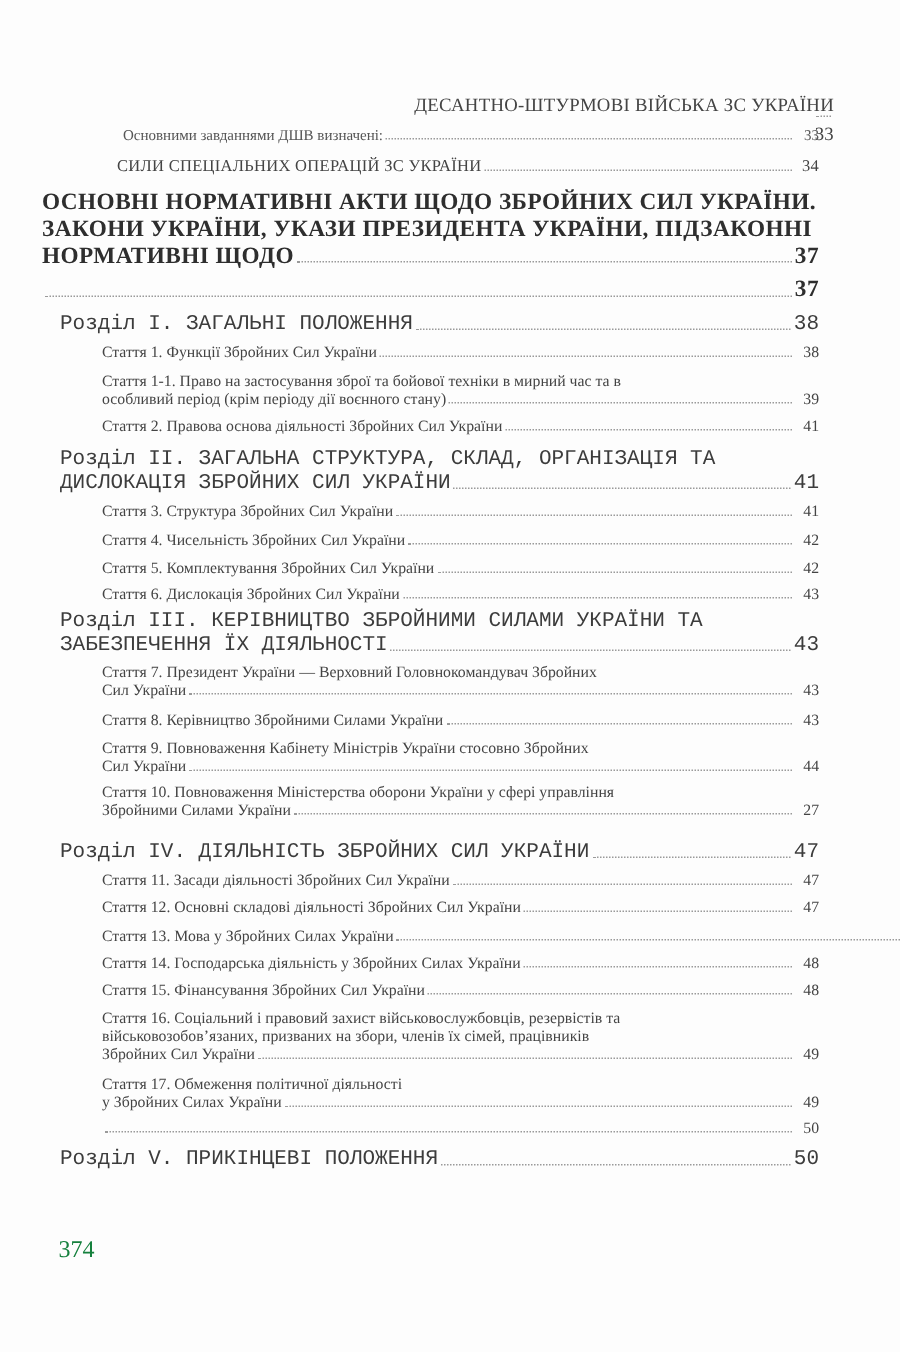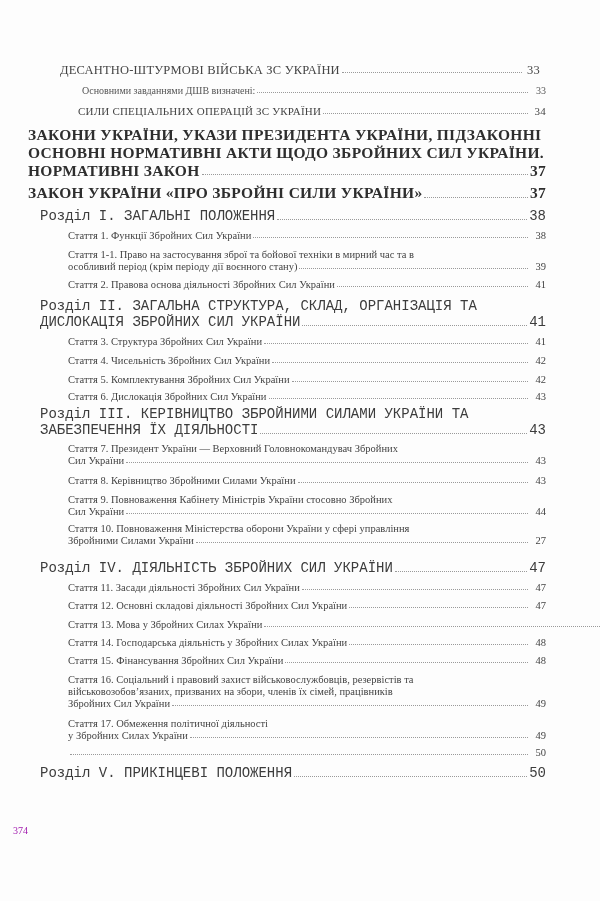"ДЕСАНТНО-ШТУРМОВІ ВІЙСЬКА ЗС УКРАЇНИ" div.toc-line { flex-direction: none -> column; left: 60px -> 76px }
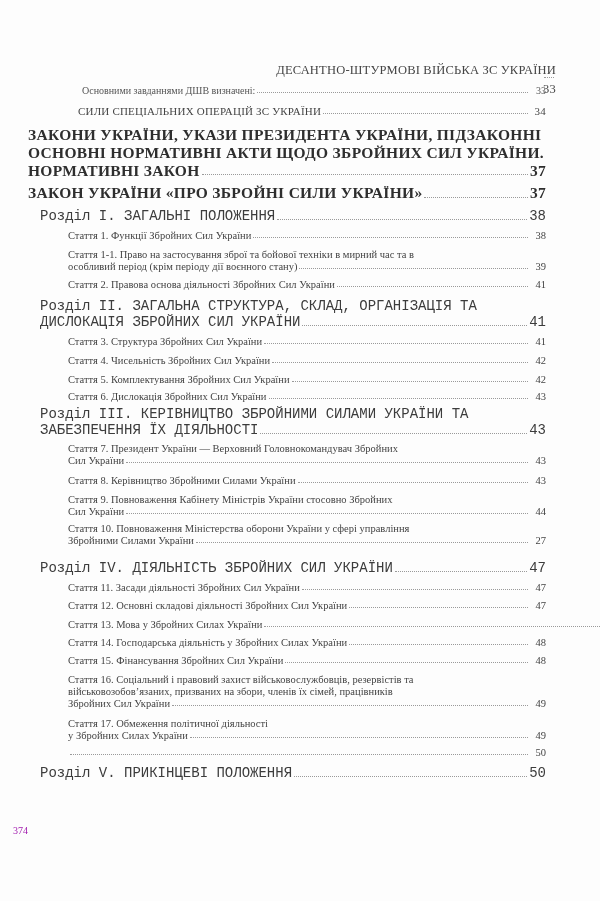"ЗАКОНИ УКРАЇНИ, УКАЗИ ПРЕЗИДЕНТА" span.first { order: before "ОСНОВНІ НОРМАТИВНІ АКТИ ЩОДО ЗБРОЙНИХ" -> after "ОСНОВНІ НОРМАТИВНІ АКТИ ЩОДО ЗБРОЙНИХ" }
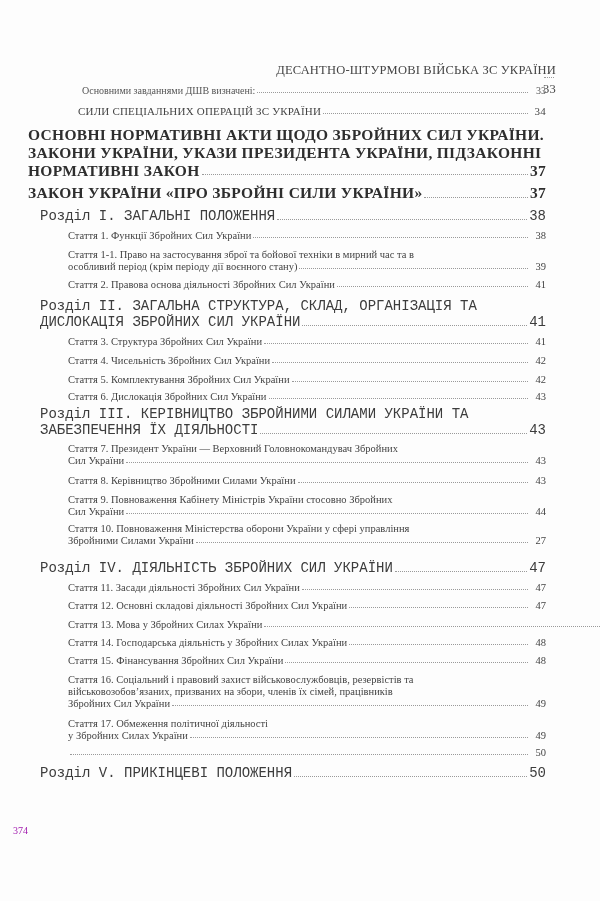"НОРМАТИВНІ ЗАКОН" span.toc-text { text: ЗАКОН -> ЩОДО }
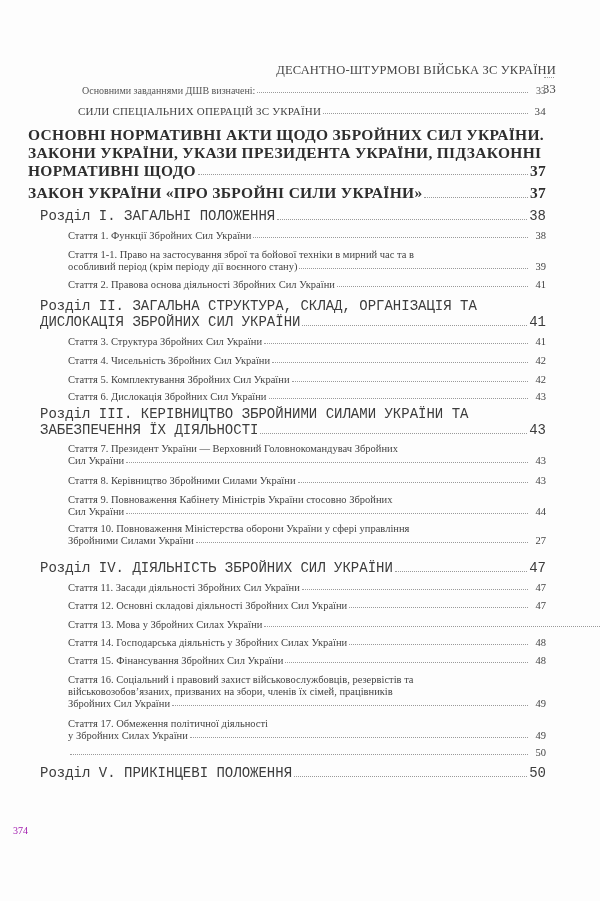"ЗАКОН УКРАЇНИ «ПРО ЗБРОЙНІ СИЛИ" span.toc-text { html: <span>ЗАКОН УКРАЇНИ «ПРО ЗБРОЙНІ СИЛИ УКРАЇНИ»</span> -> none }
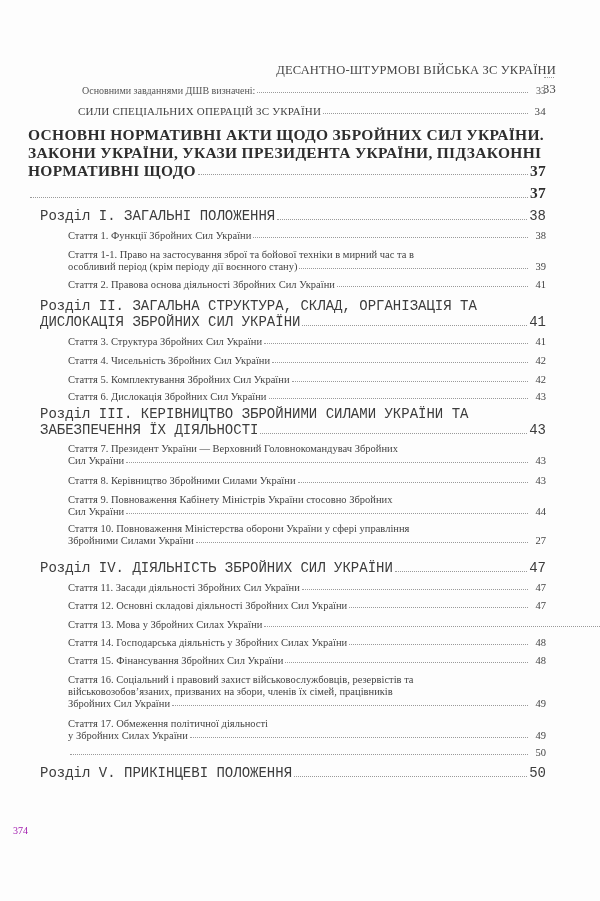"374" .page-number { color: #a21caf -> #15803d; font-size: 10px -> 16px; left: 13px -> 39px }
